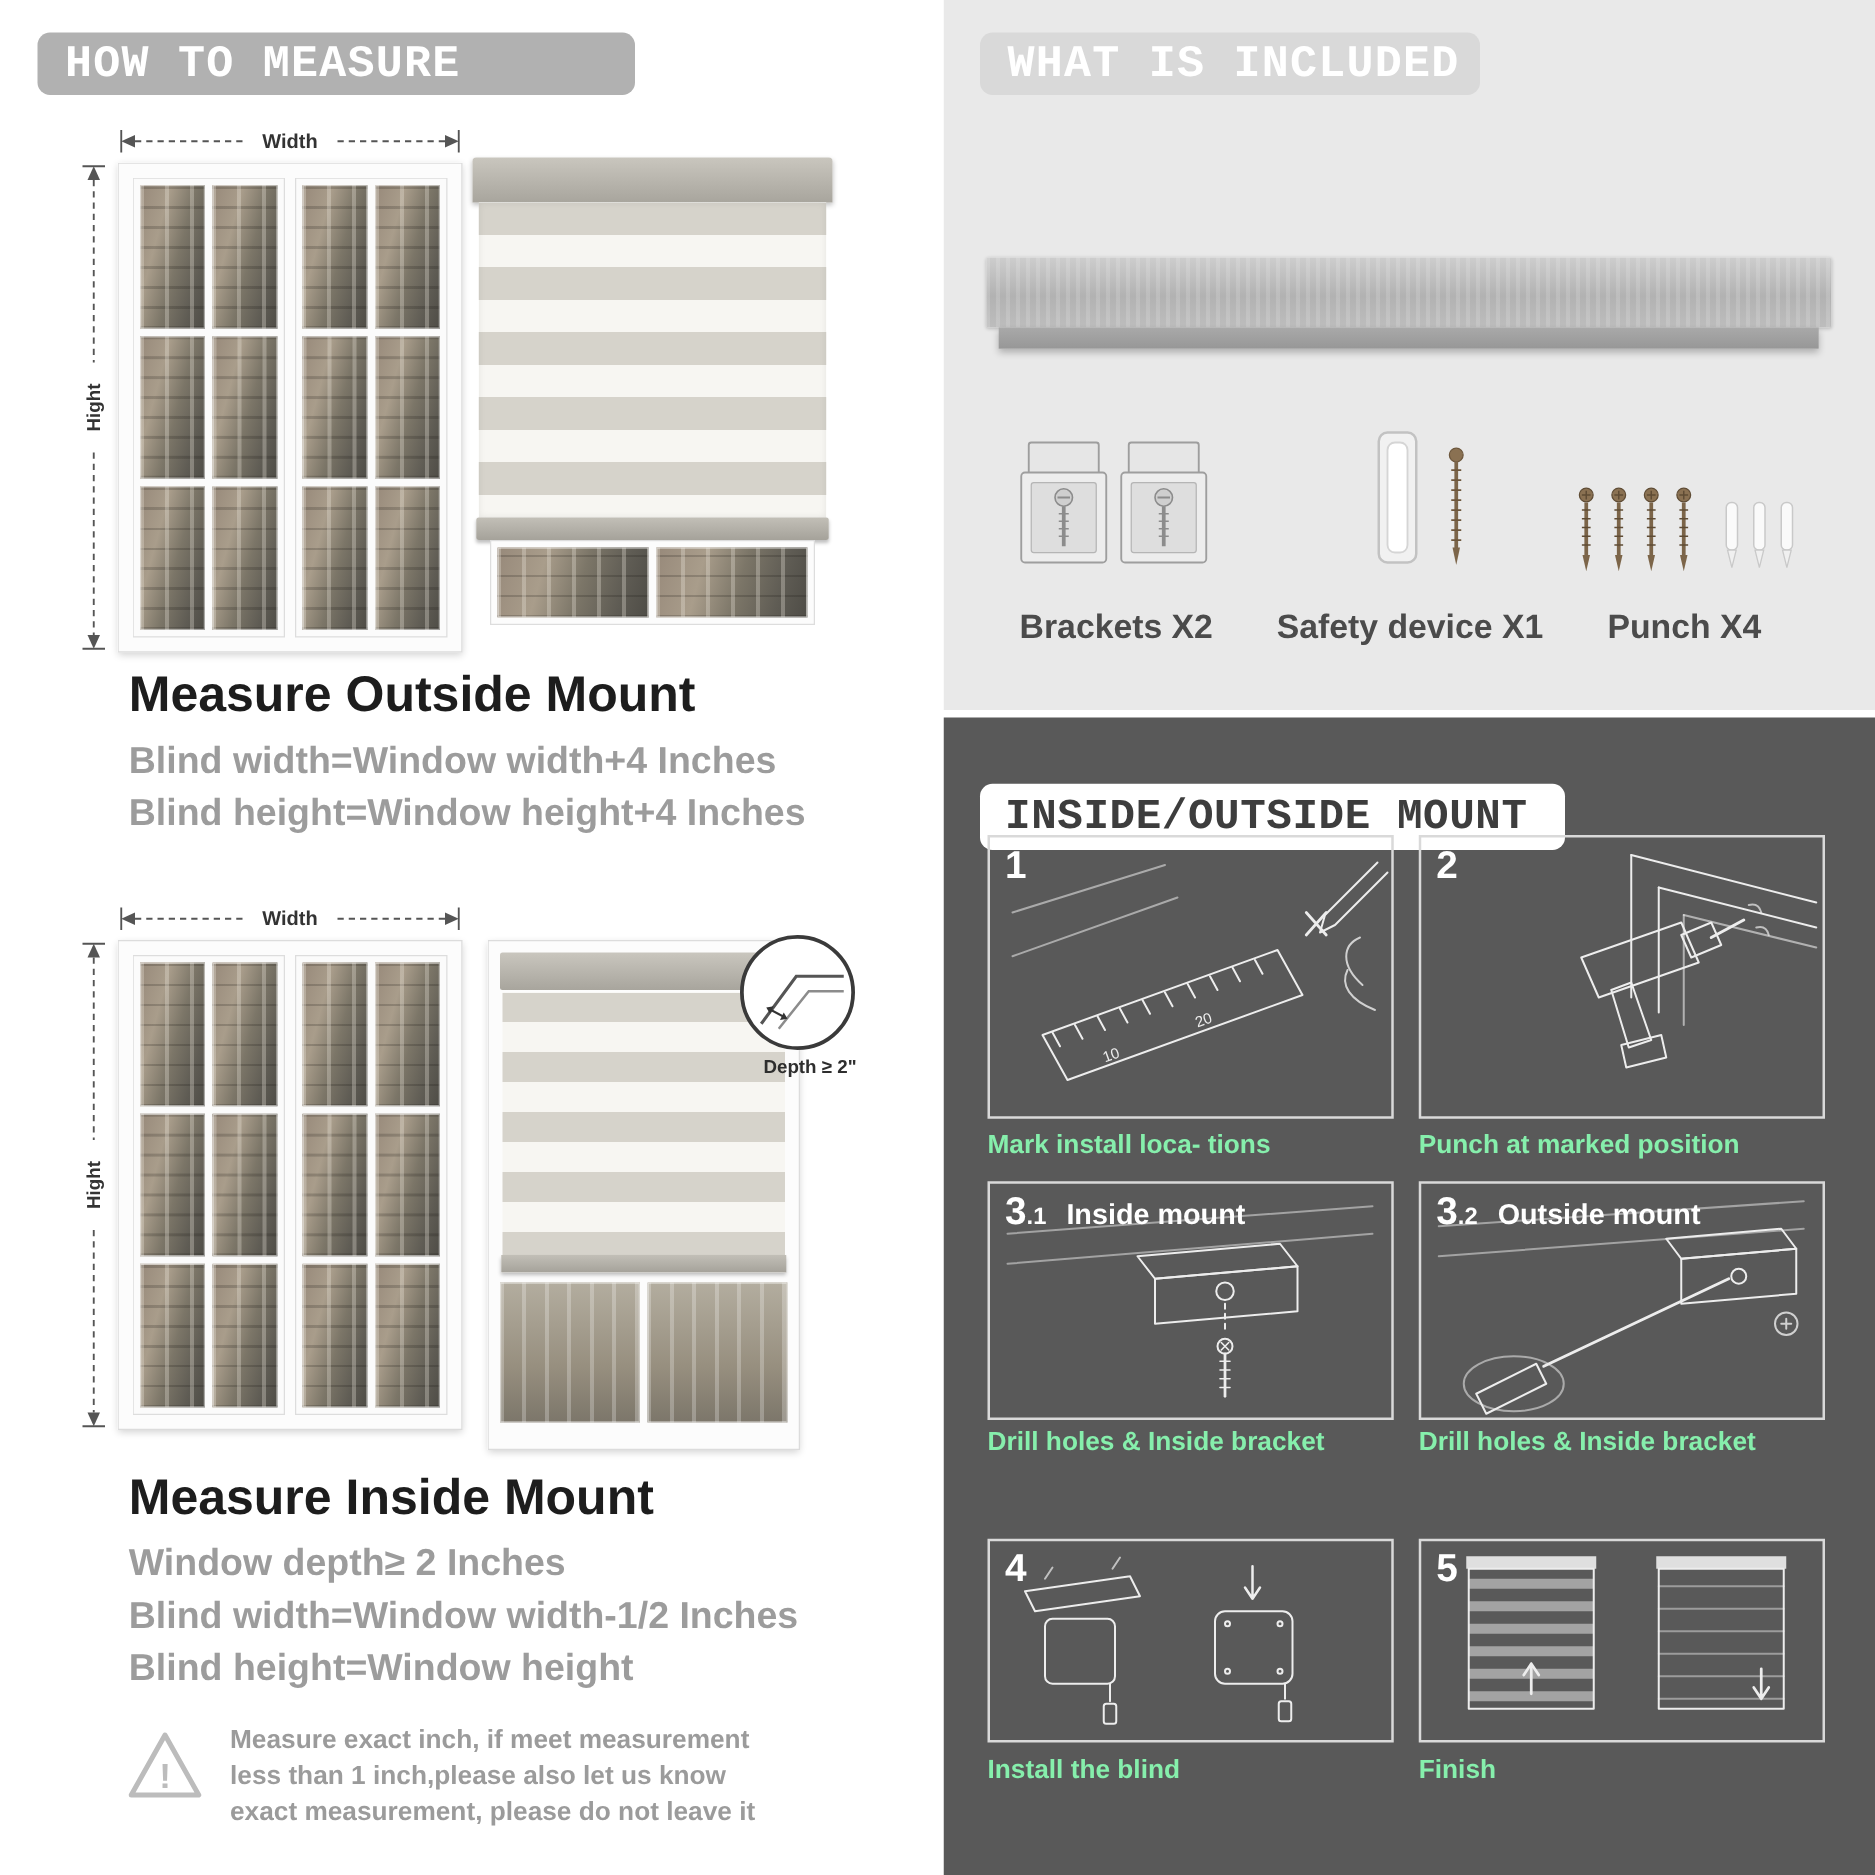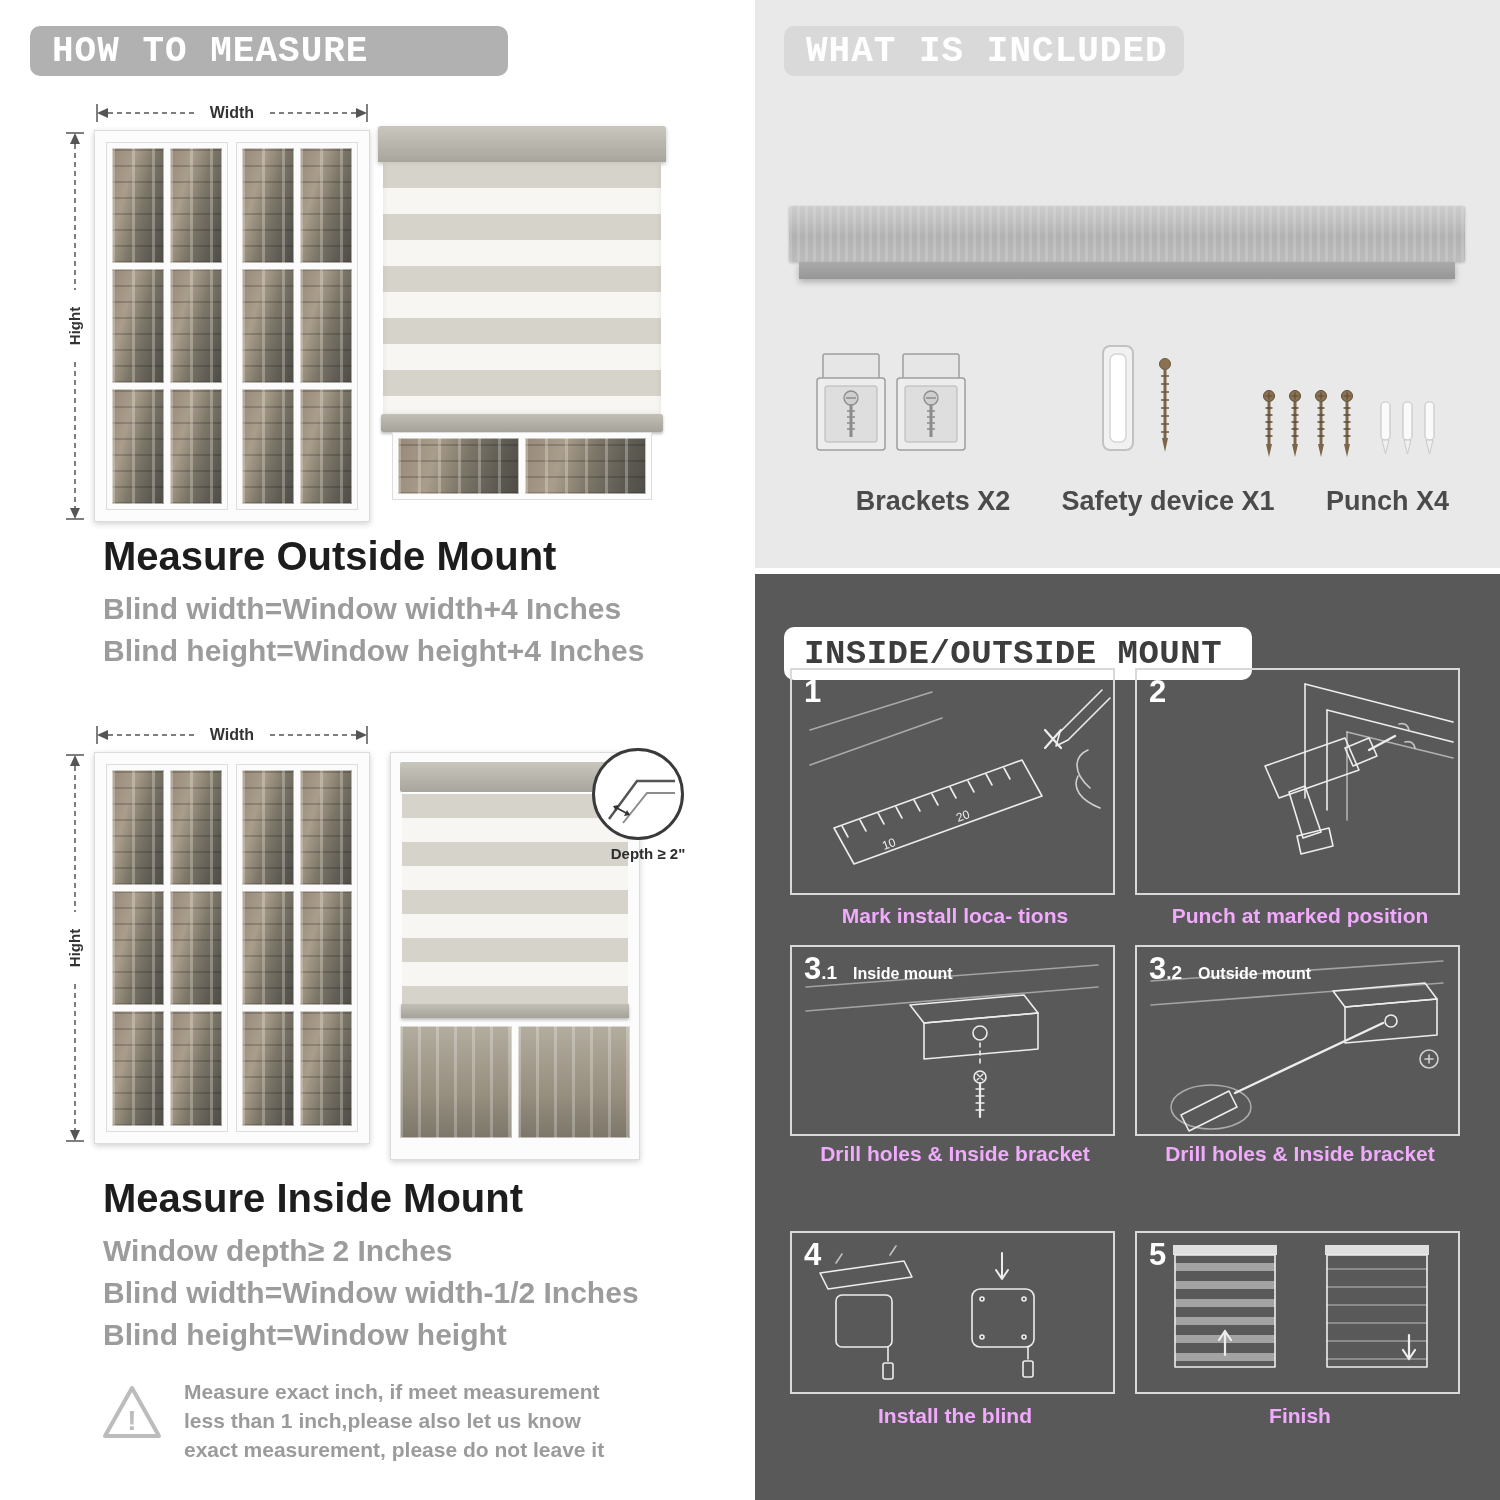"Brackets X2" .item-label { margin-left: 40px -> none }
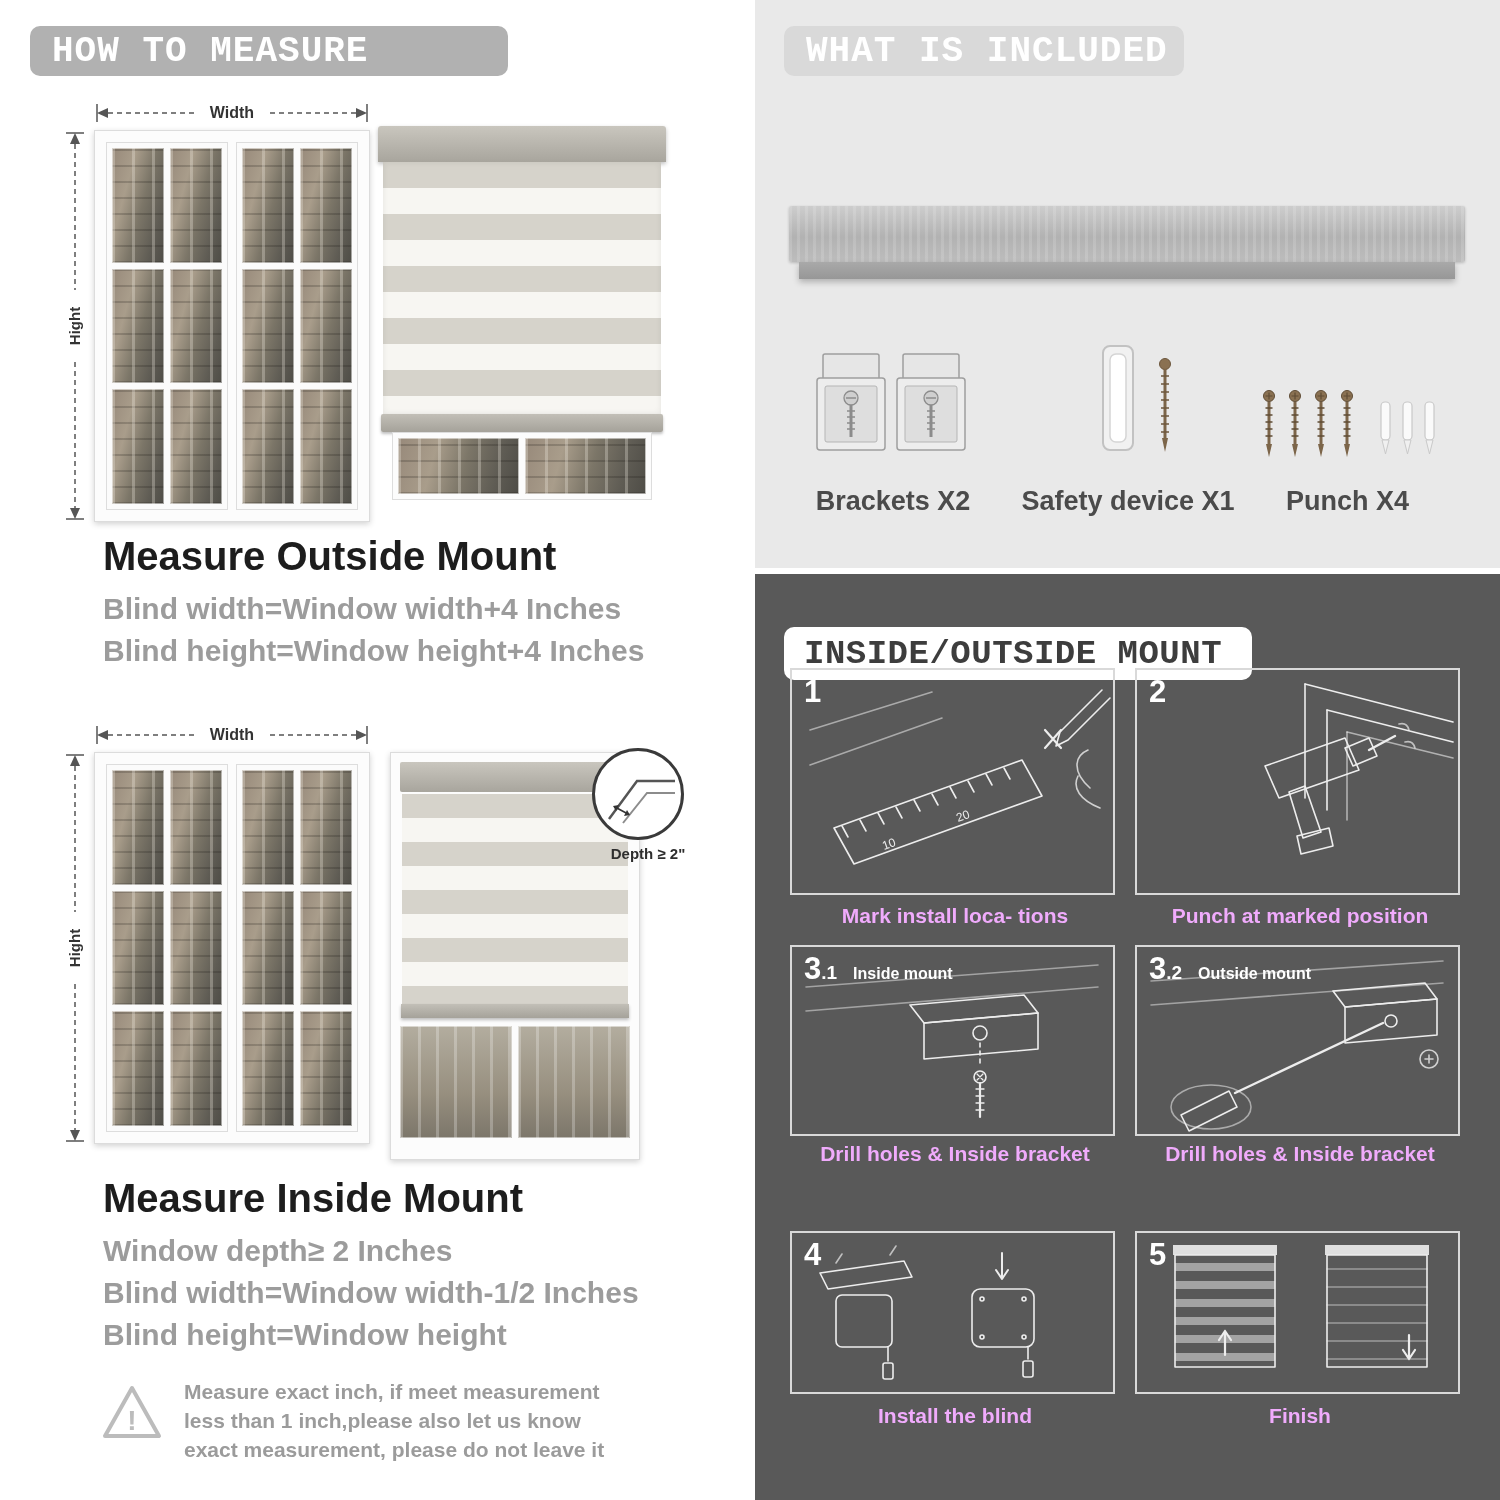"Mark install loca- tions" .step-caption { color: #f0abfc -> #86efac; text-align: center -> none }
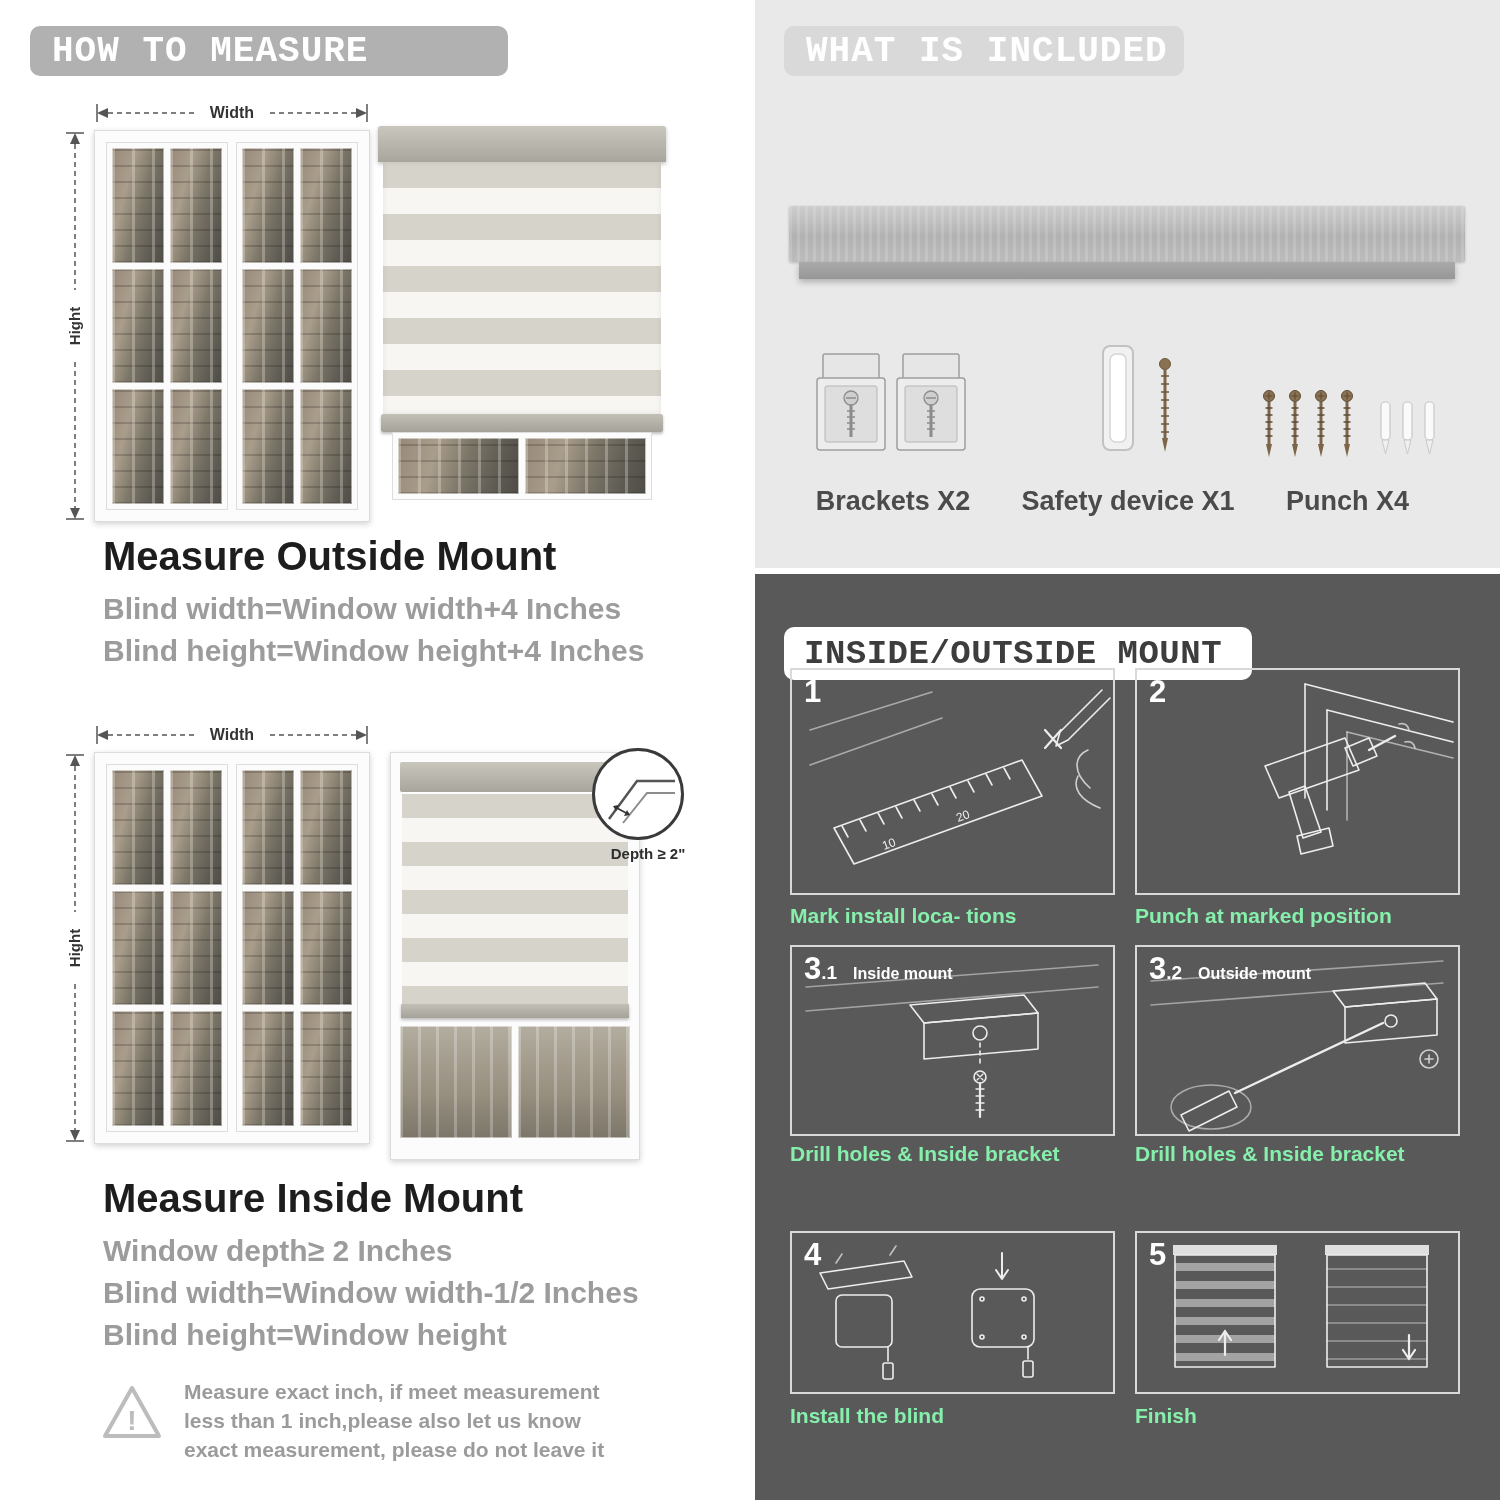"Inside mount" .step-num .step-title { font-size: 16px -> 23px }
